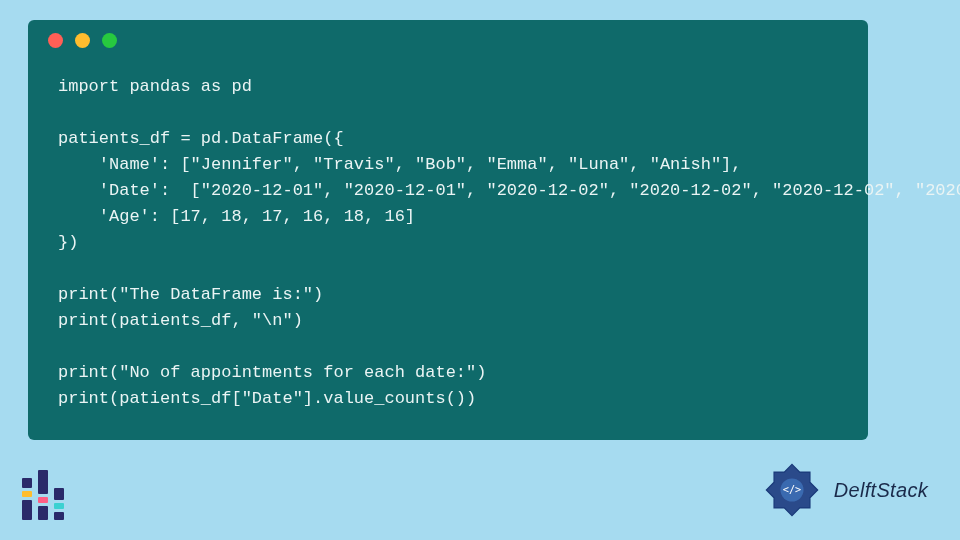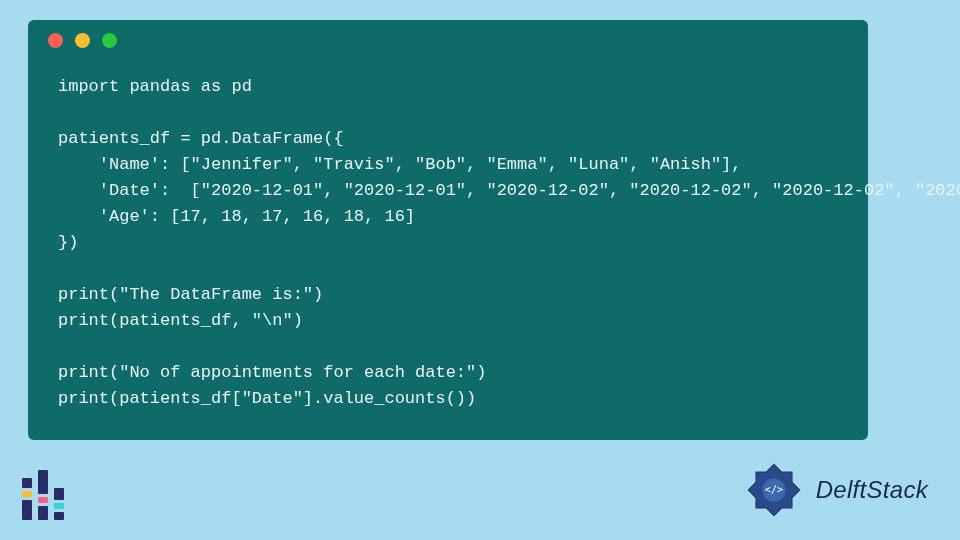"DelftStack" .brand-name { font-size: 24px -> 20px }
